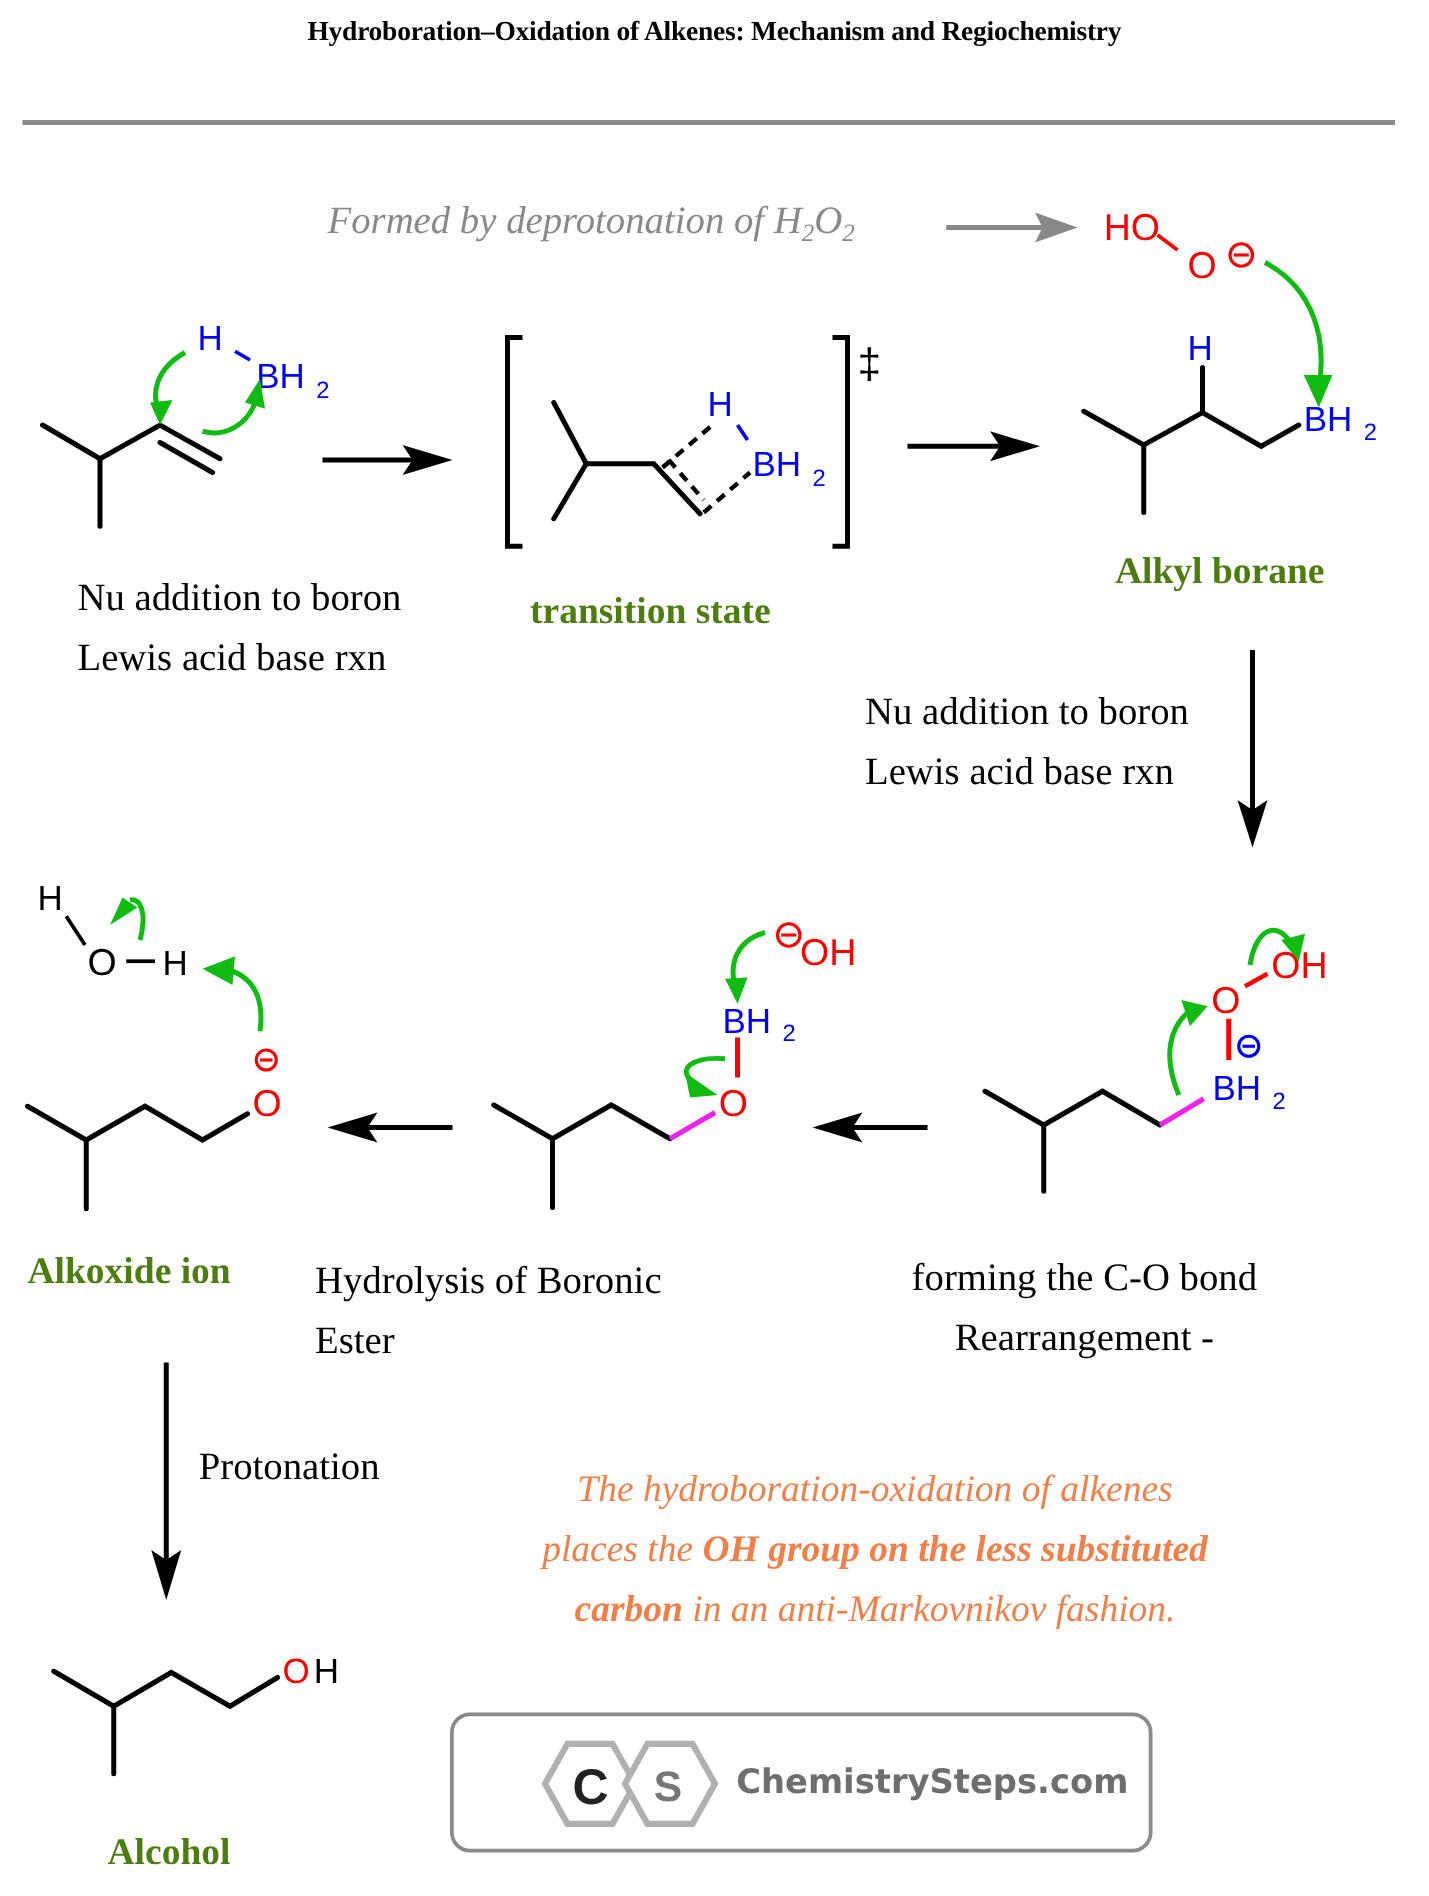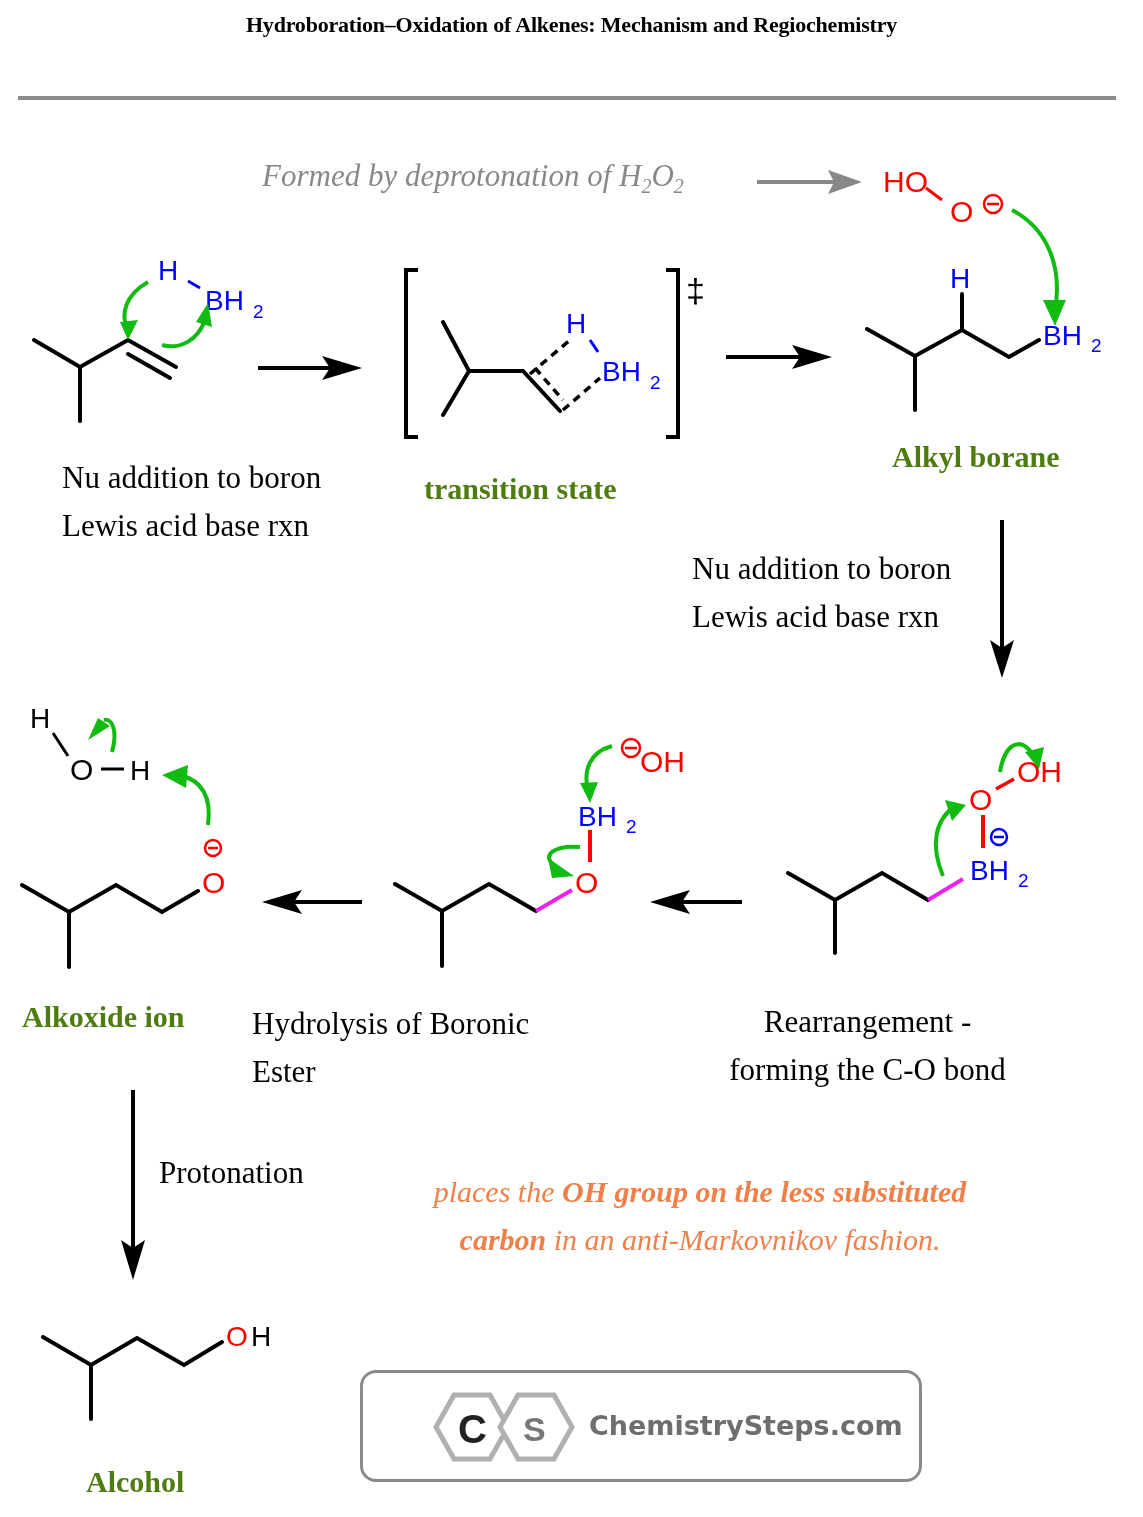"Rearrangement -" div { order: before "forming the C-O bond" -> after "forming the C-O bond" }
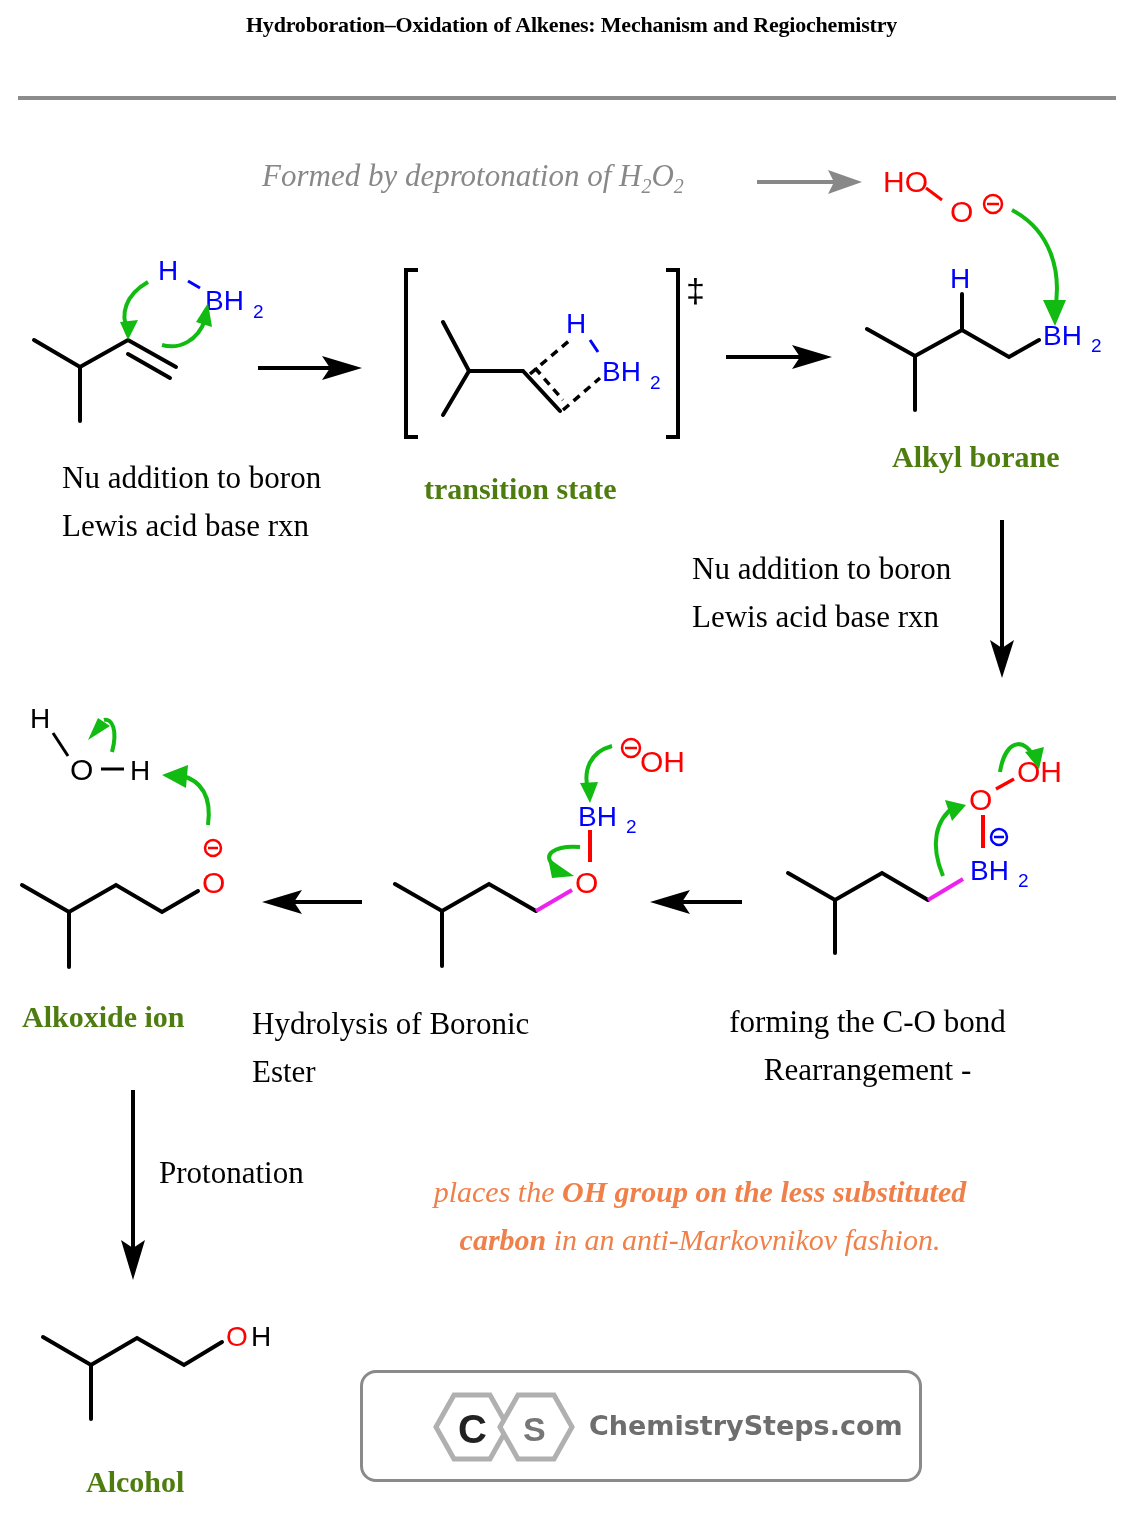"The hydroboration-oxidation of alkenes" div { html: none -> <div>The hydroboration-oxidation of alkenes</div> }
